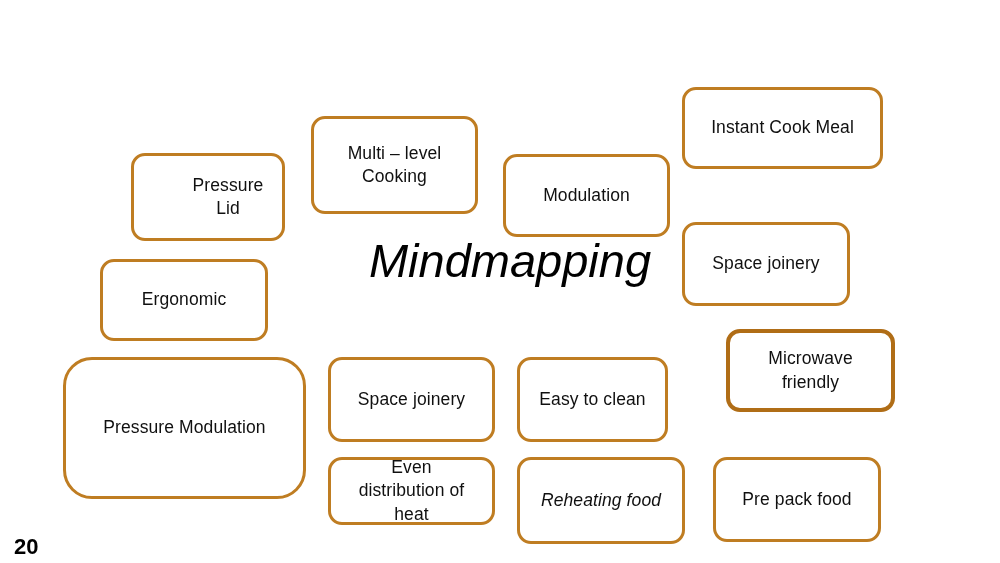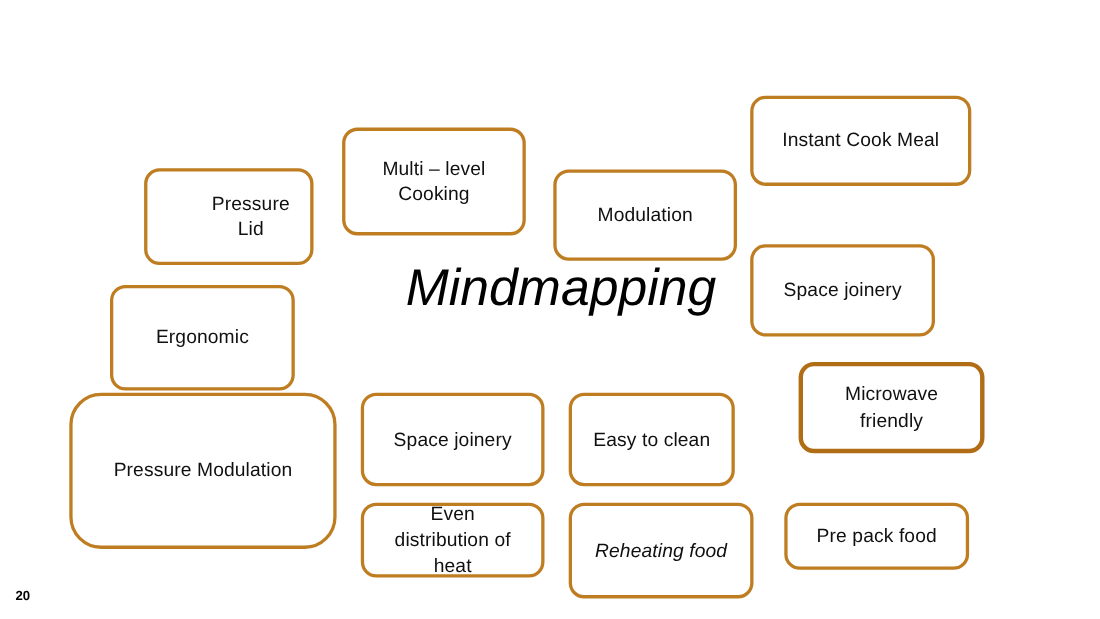"Ergonomic" div.node { height: 96px -> 82px }
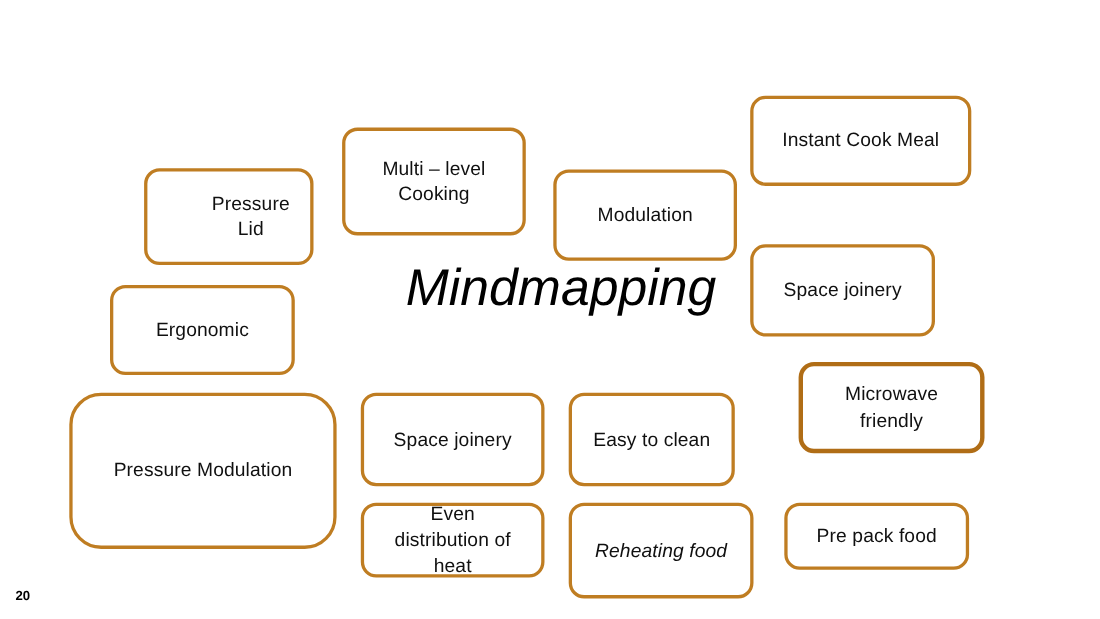"Pre pack food" div.node { height: 61px -> 85px }
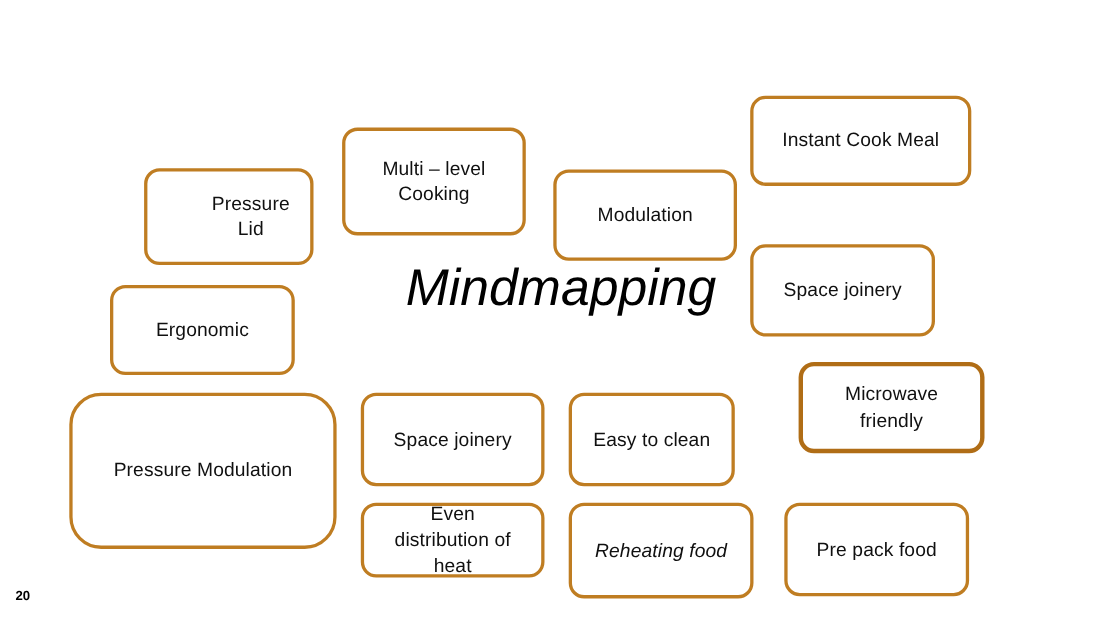"20" #page-number { font-size: 12px -> 22px }
